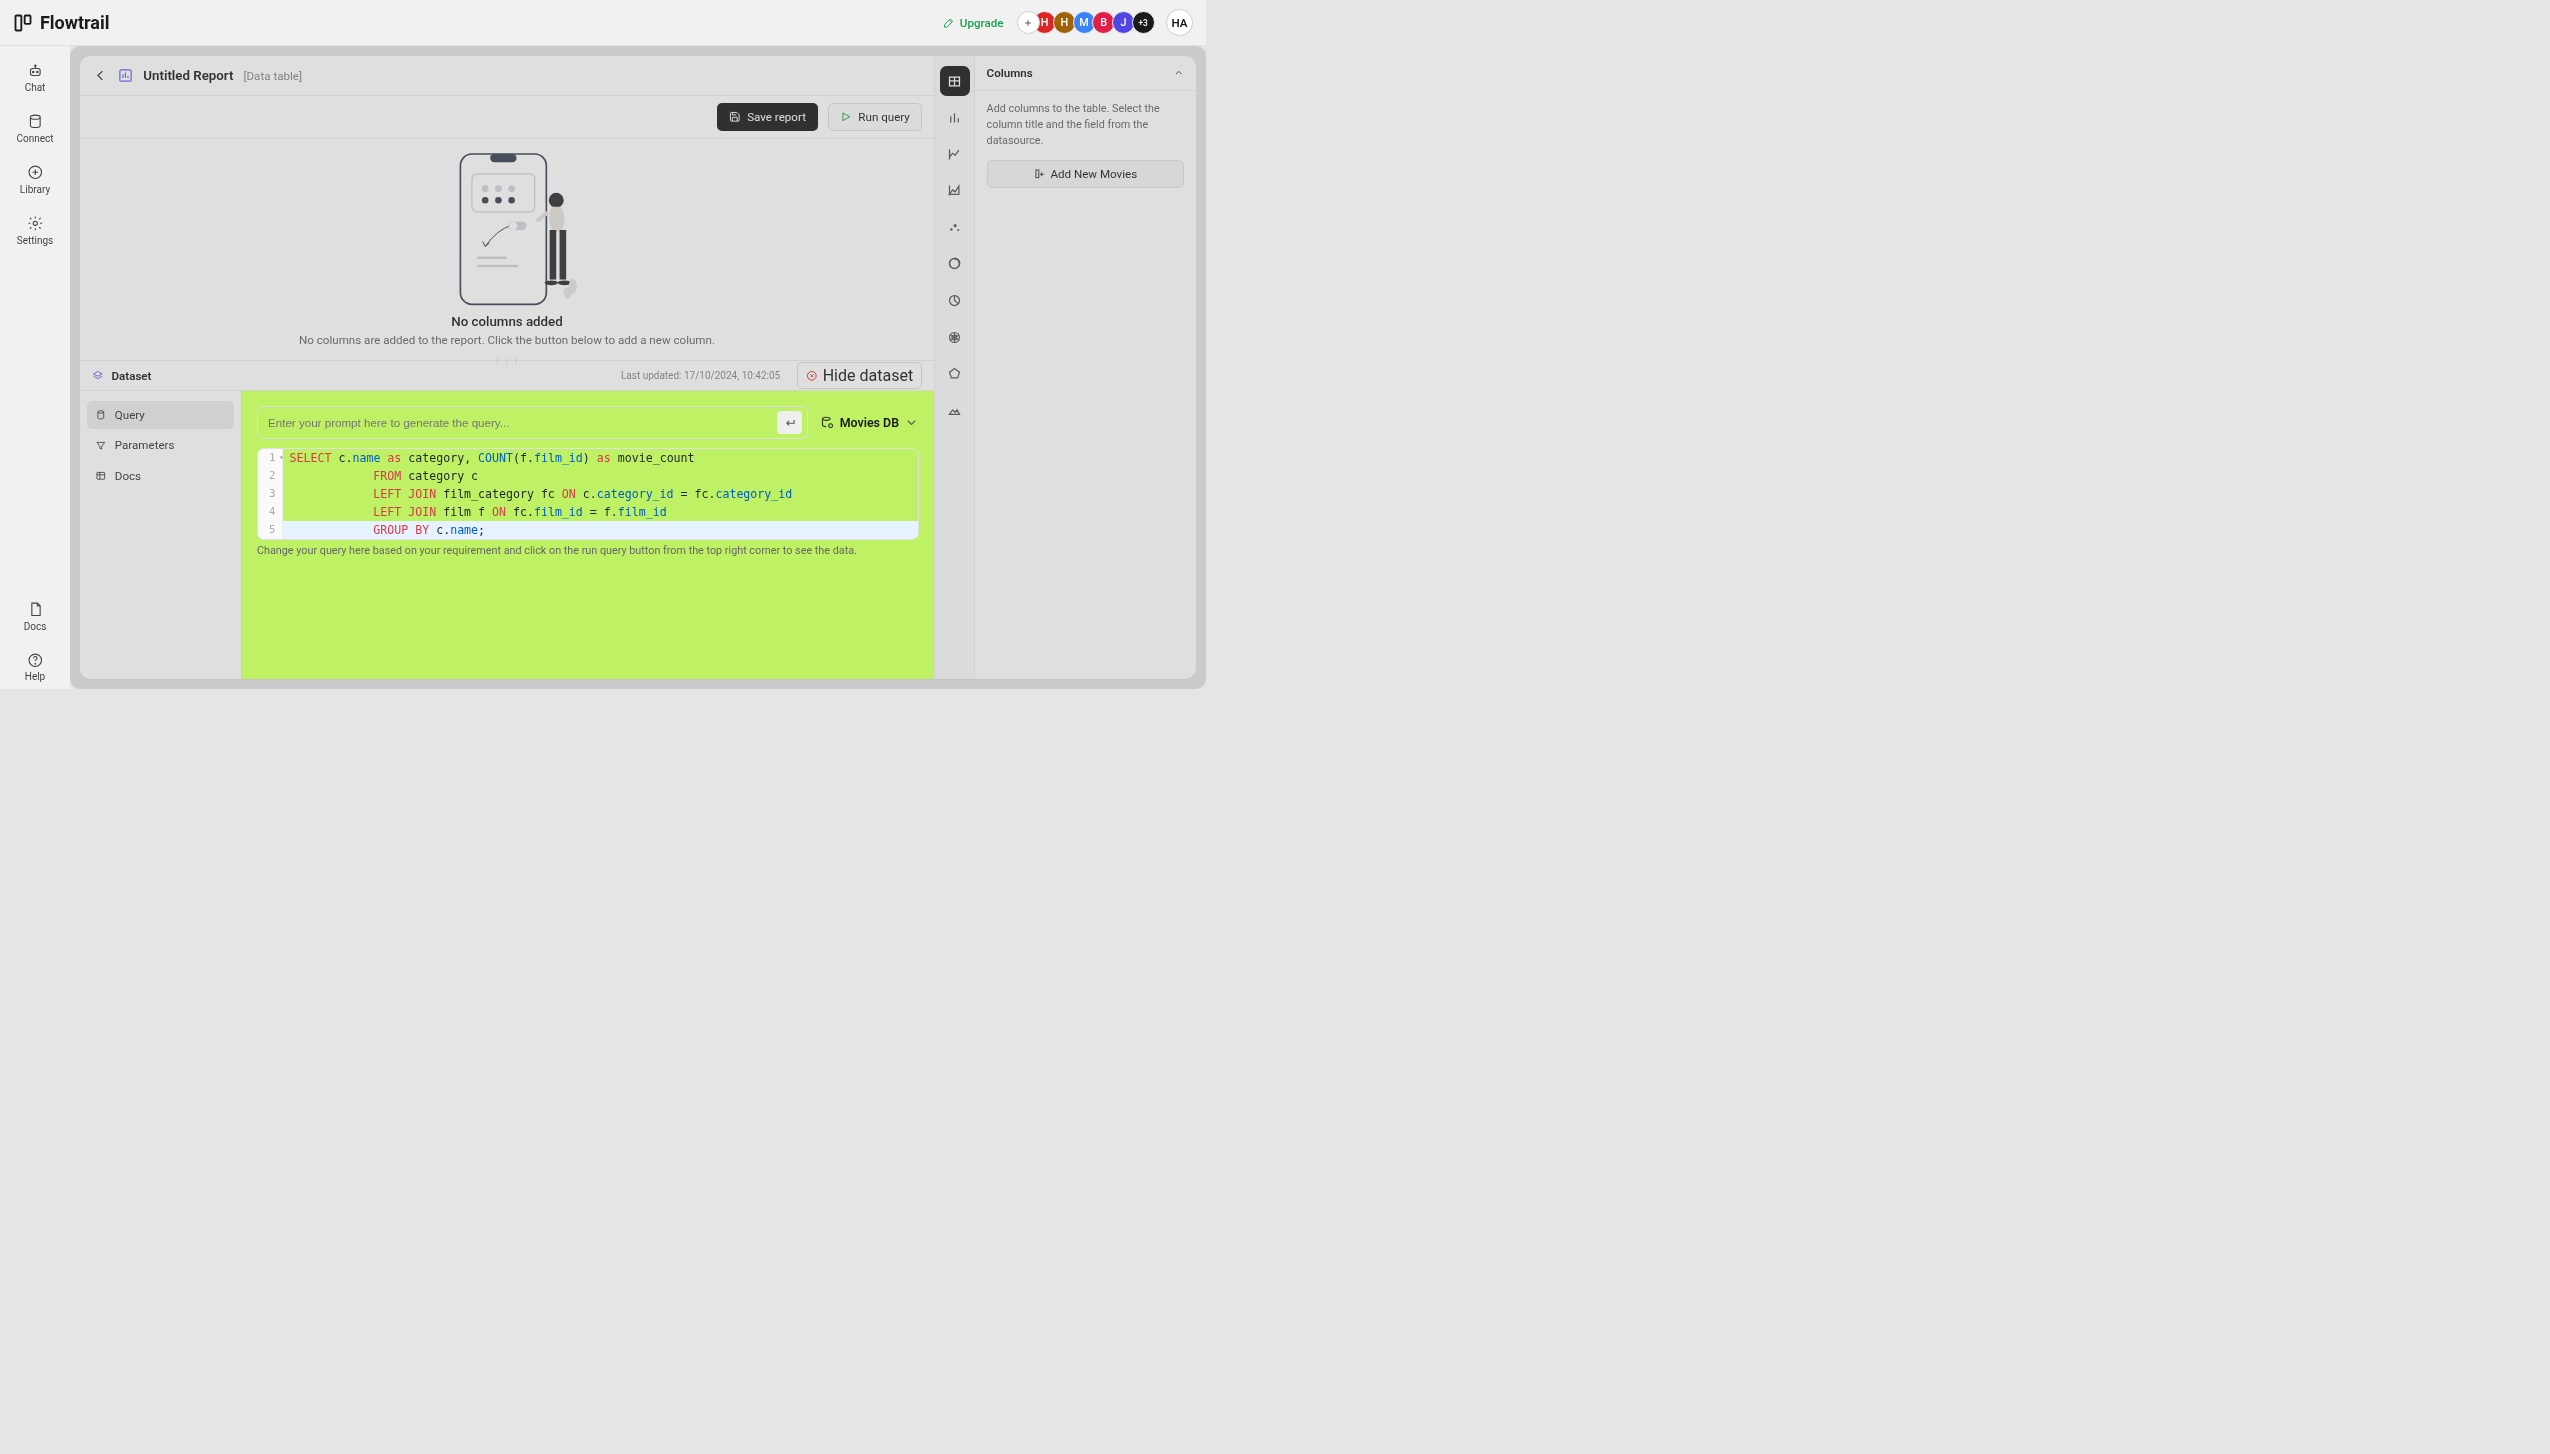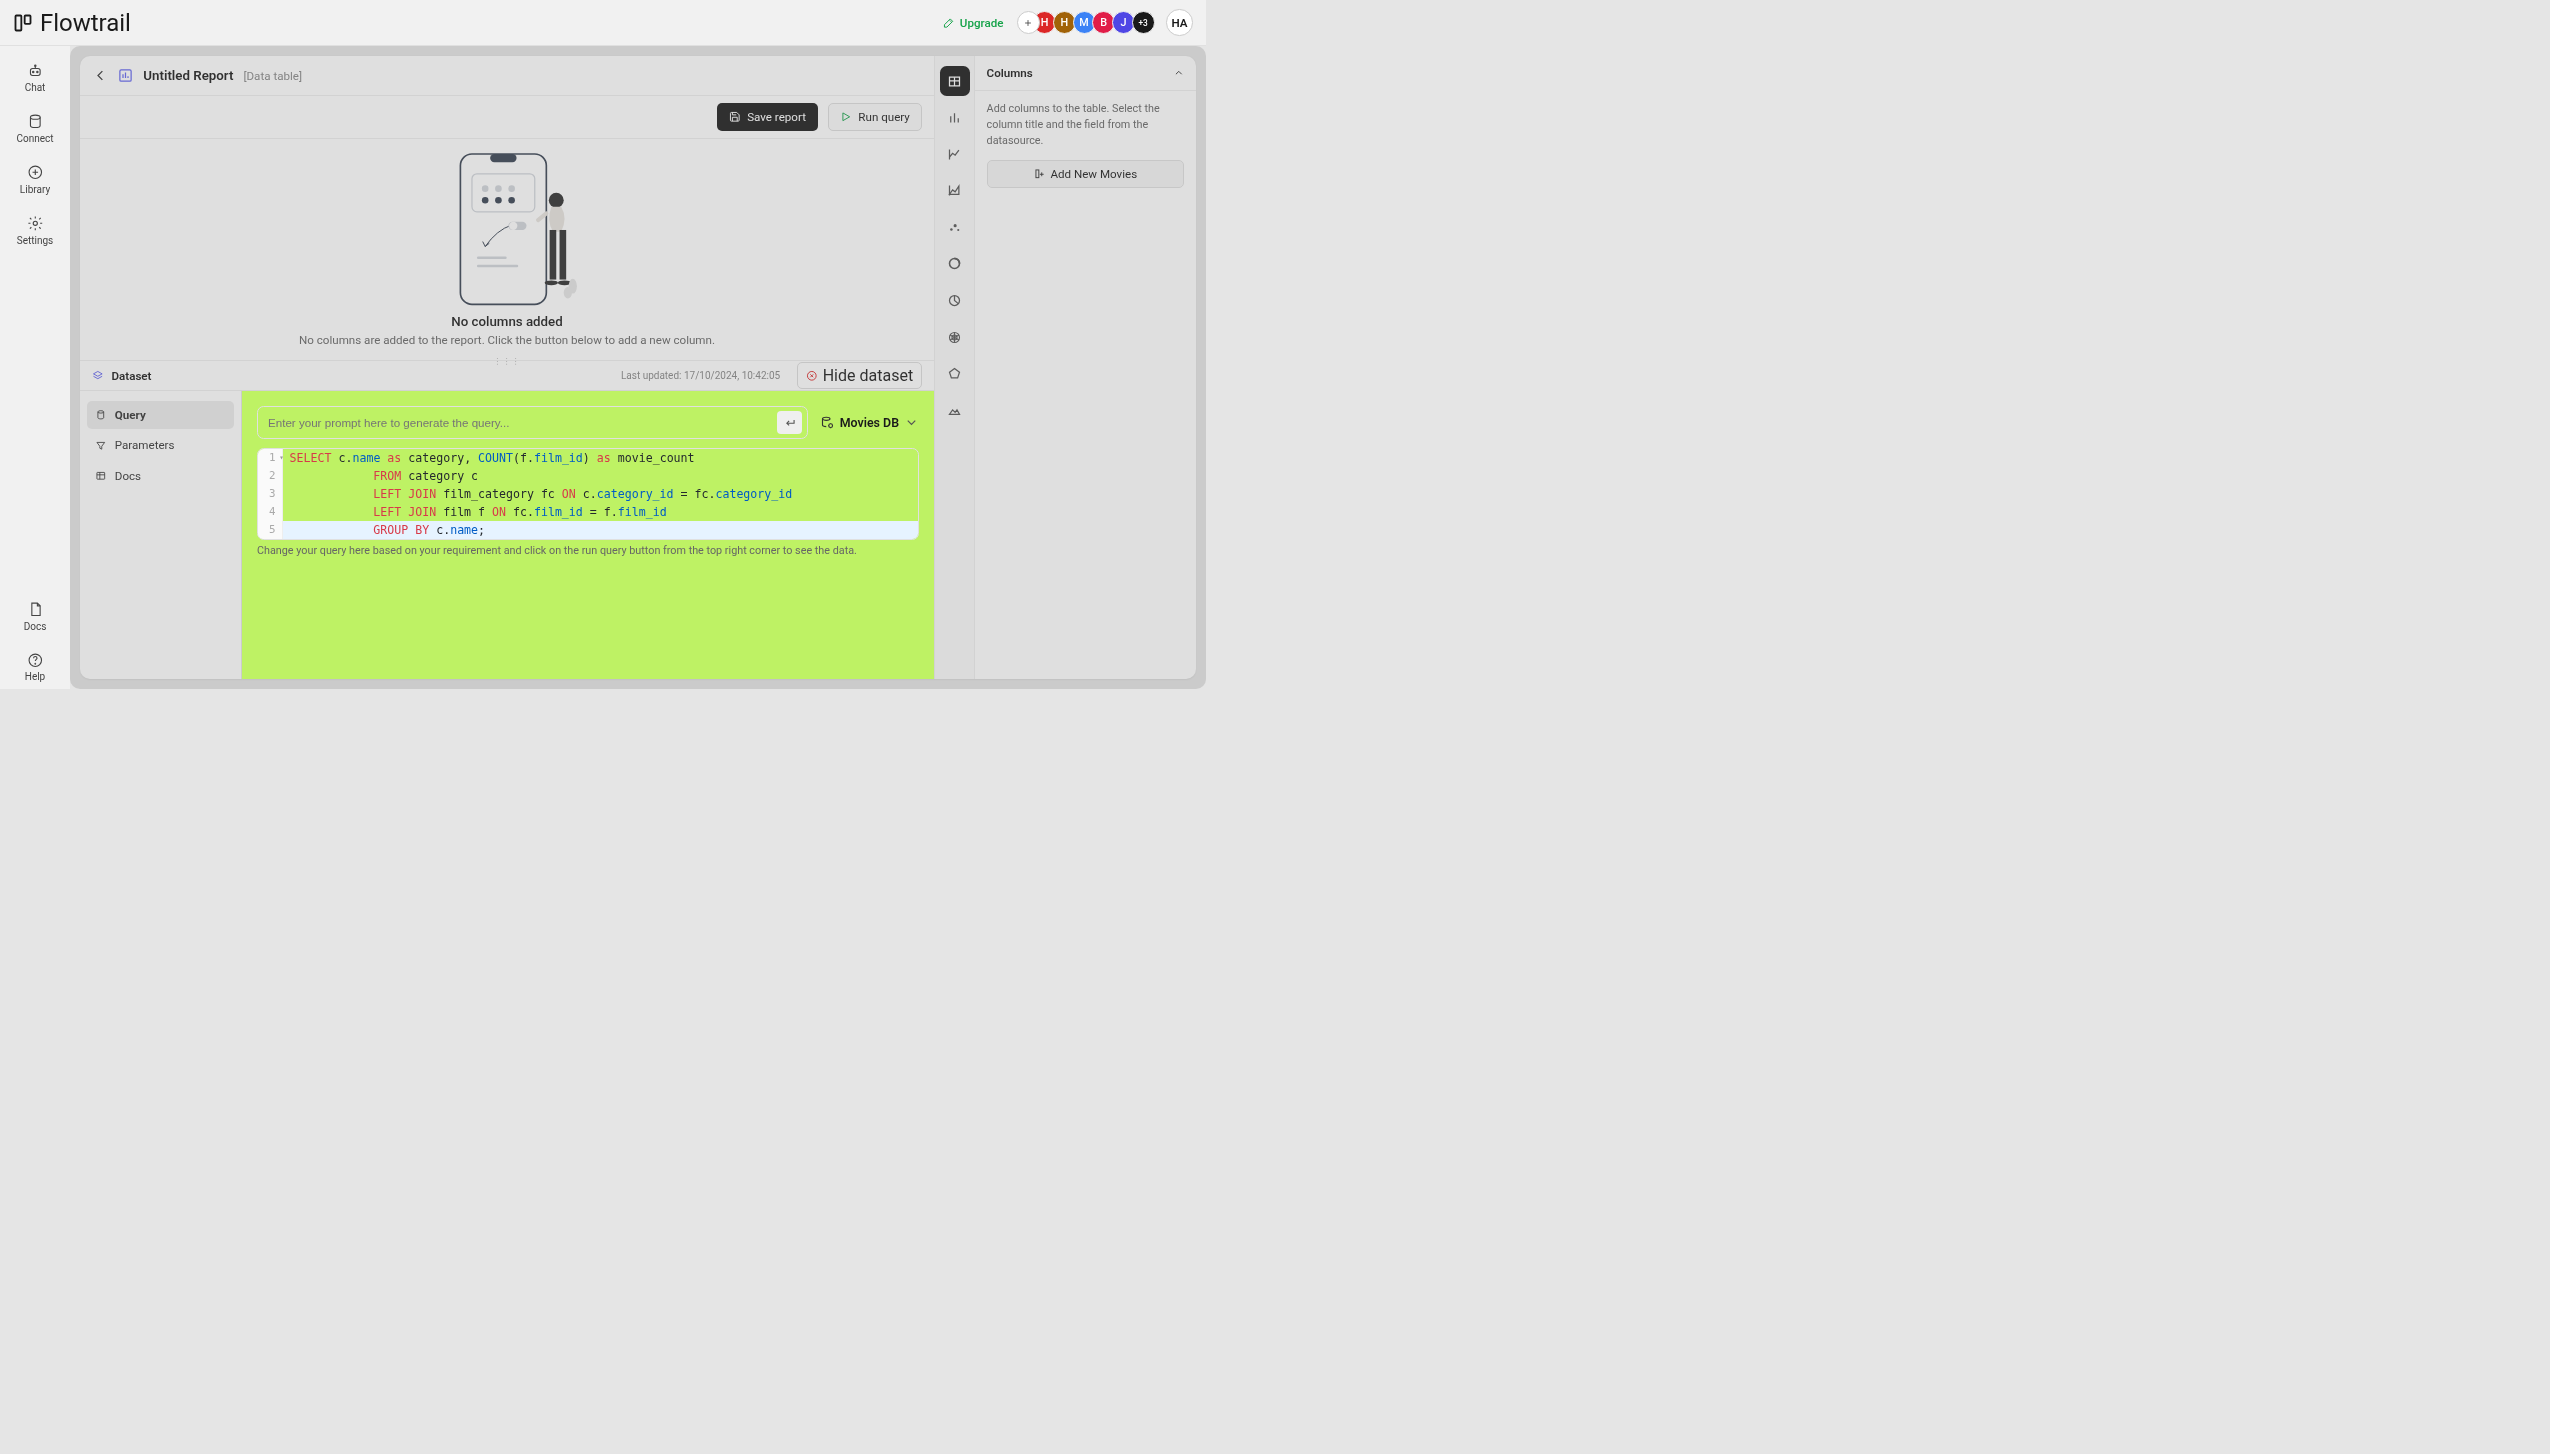"Flowtrail" .logo { font-size: 24px -> 18px; font-weight: 400 -> 700 }
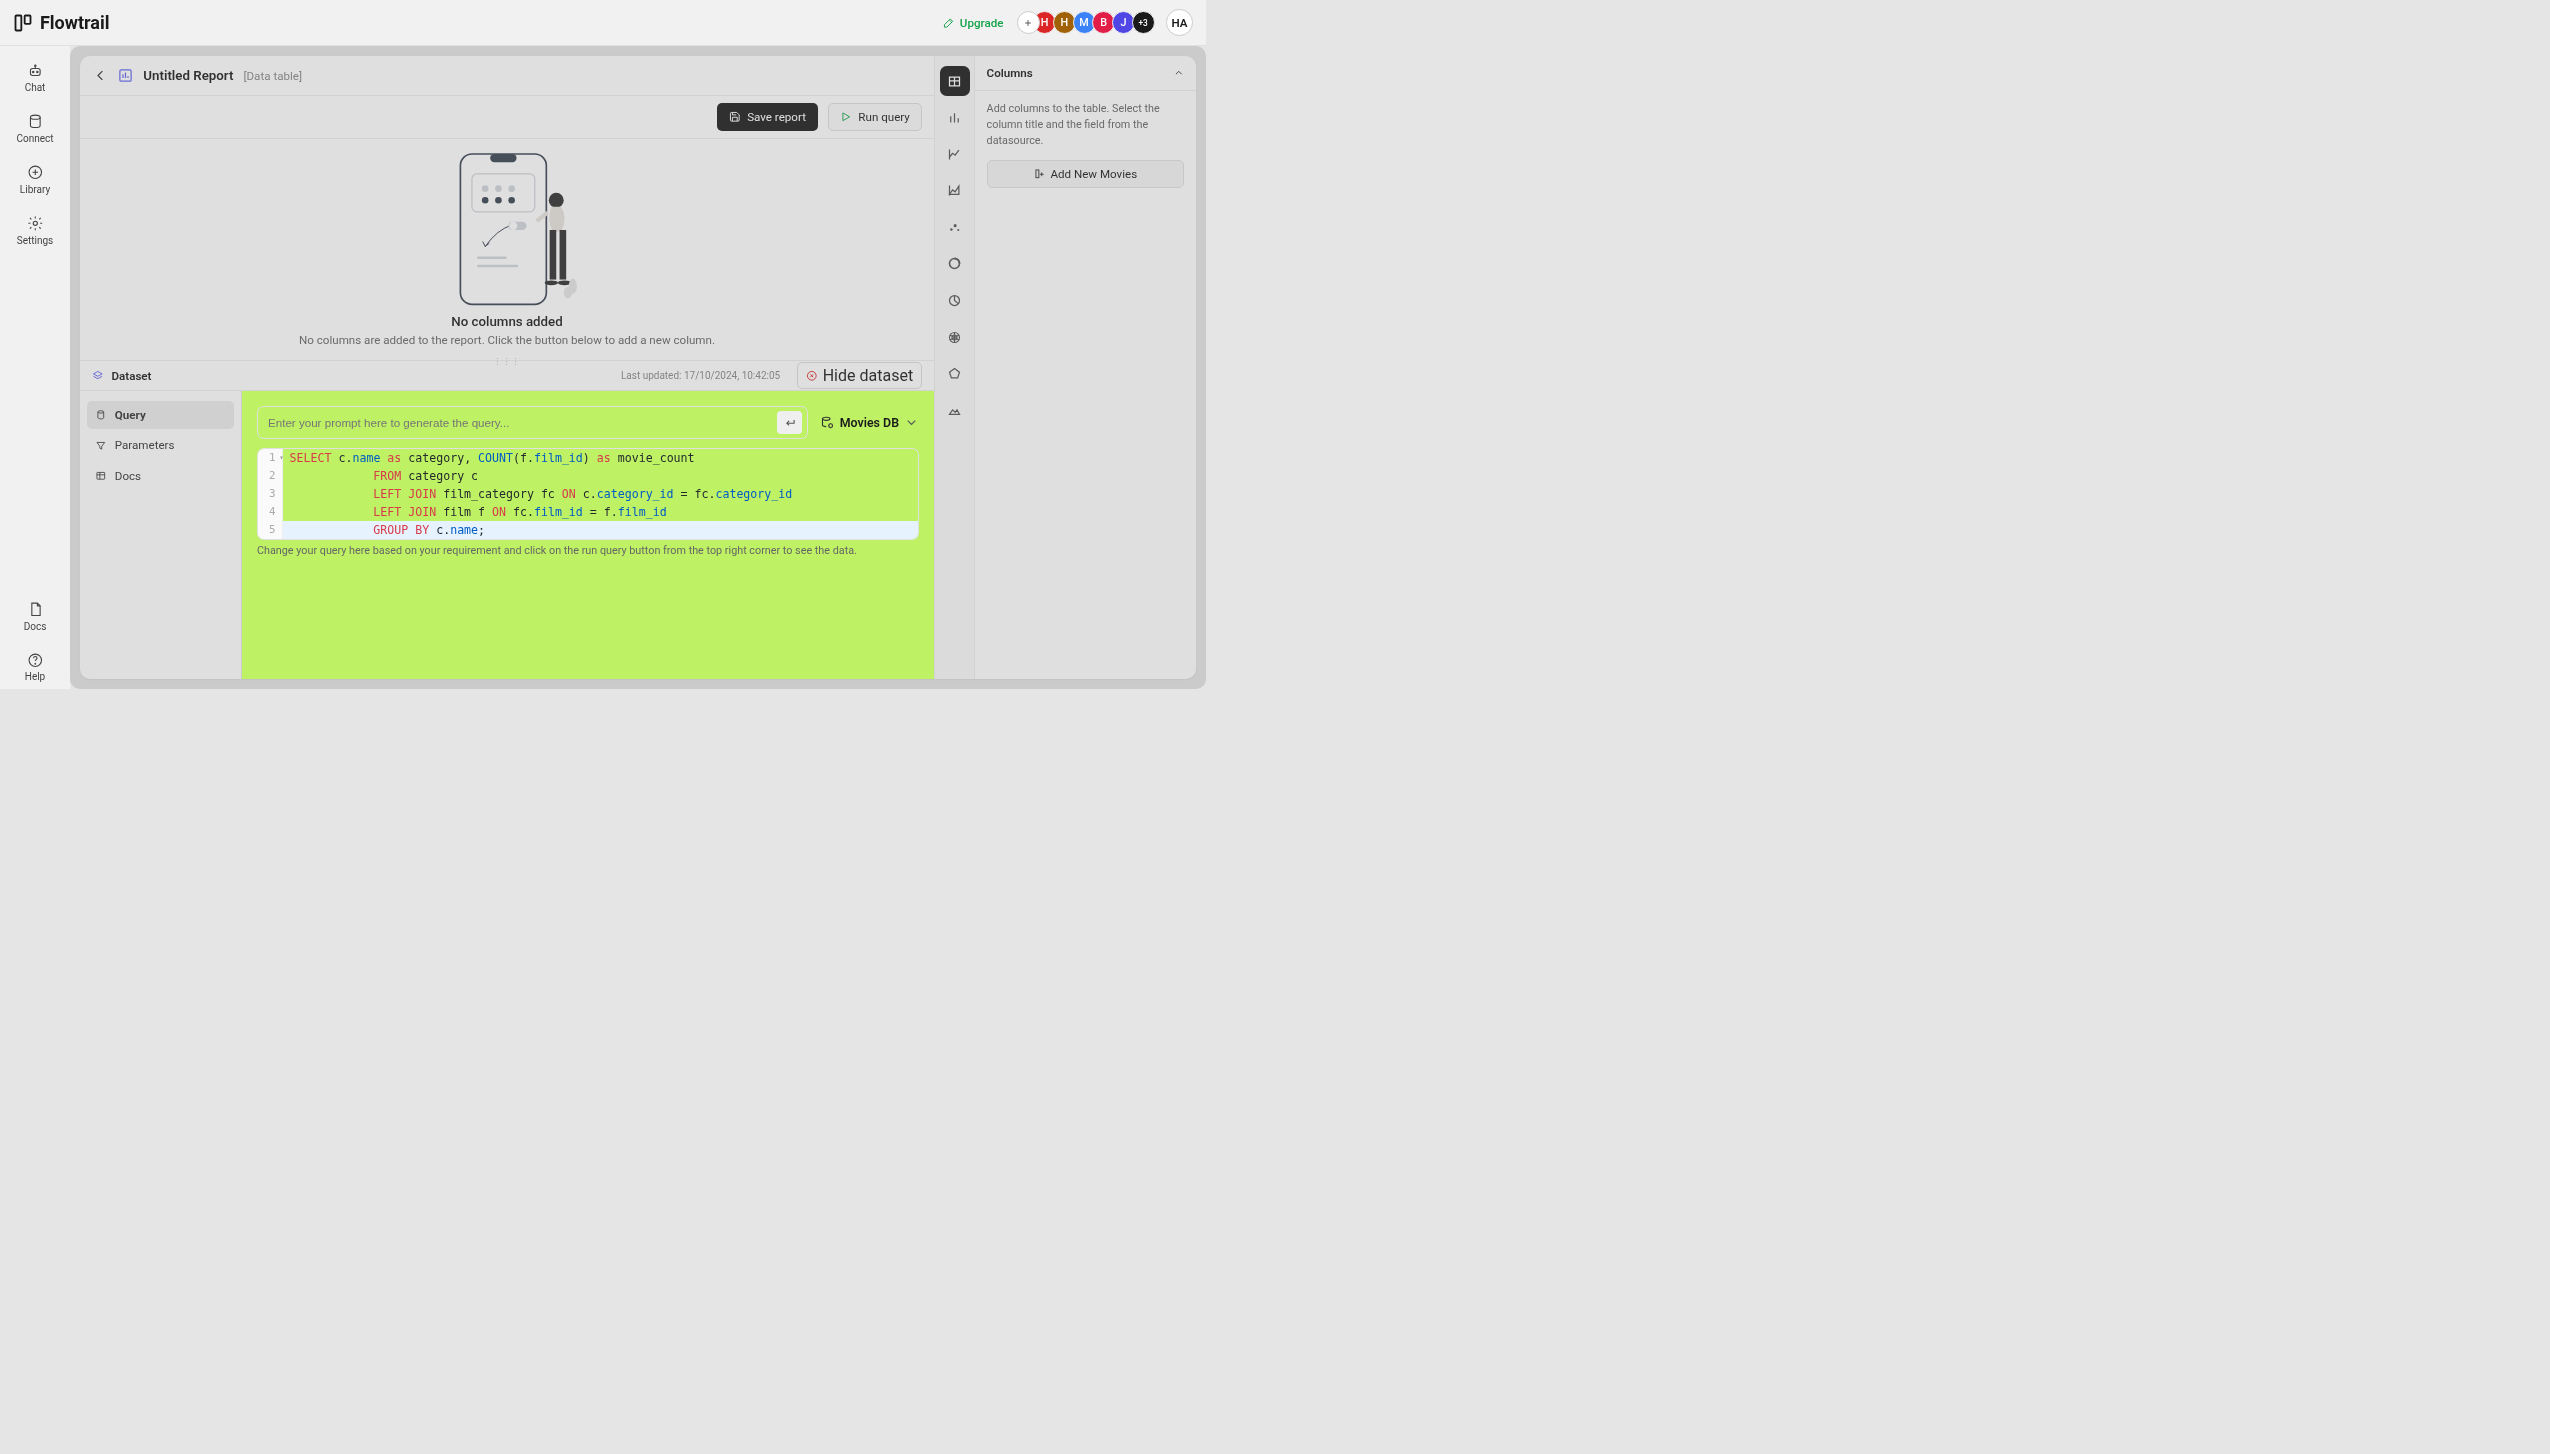"Query" .ds-tab.active { font-weight: 700 -> 400 }
